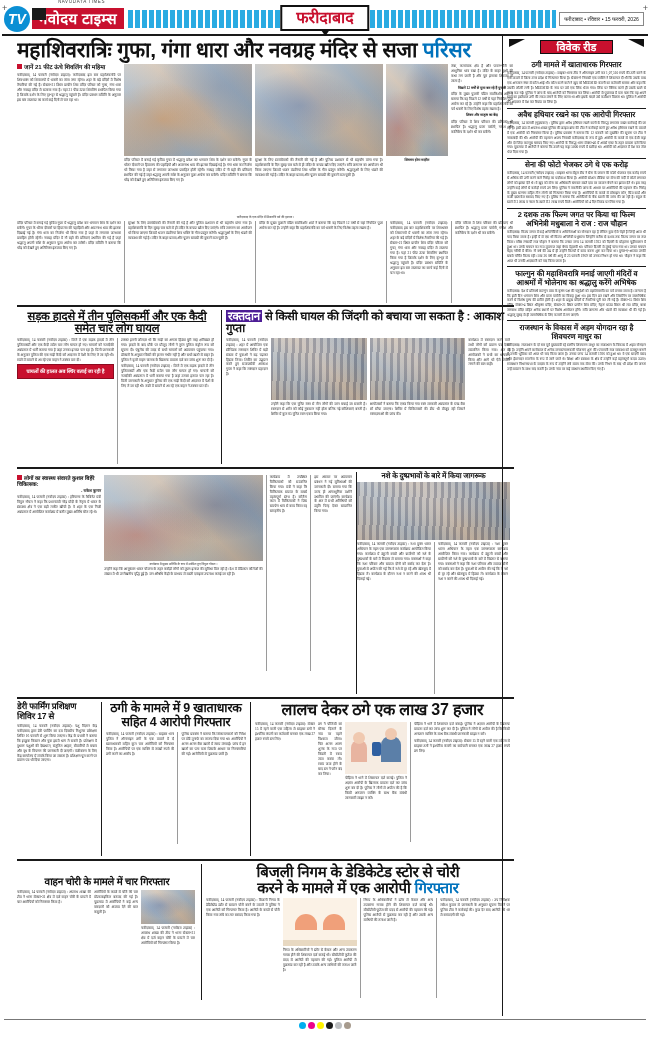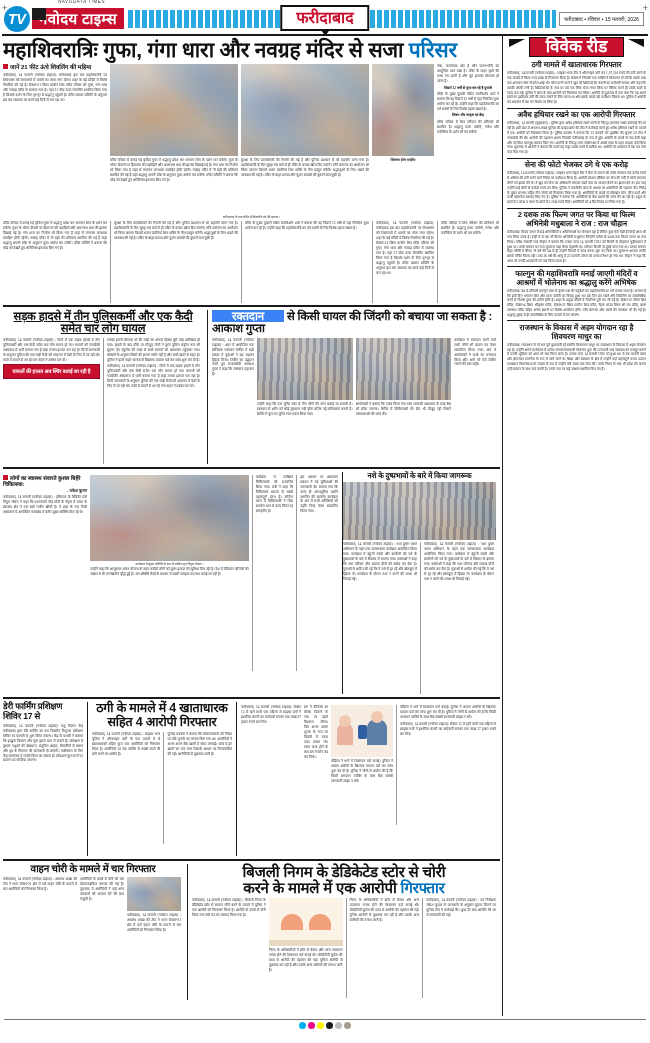"महाशिवरात्रिः गुफा, गंगा धारा और" div { left: 3px -> 17px }
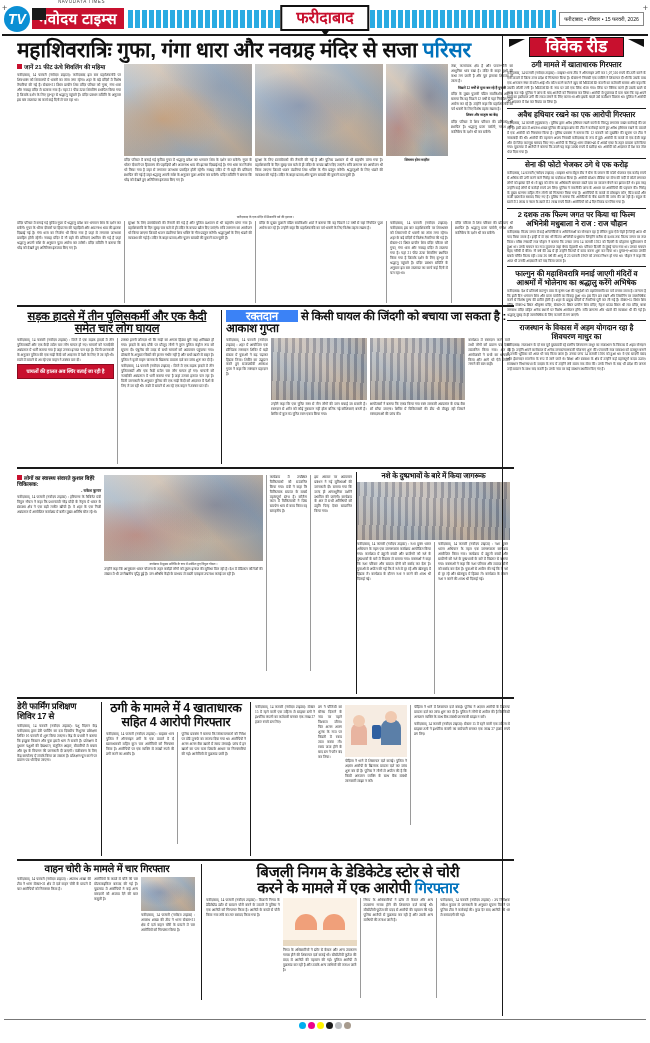"विवेक रीड" .vivek-banner .plate { font-size: 17px -> 11px }
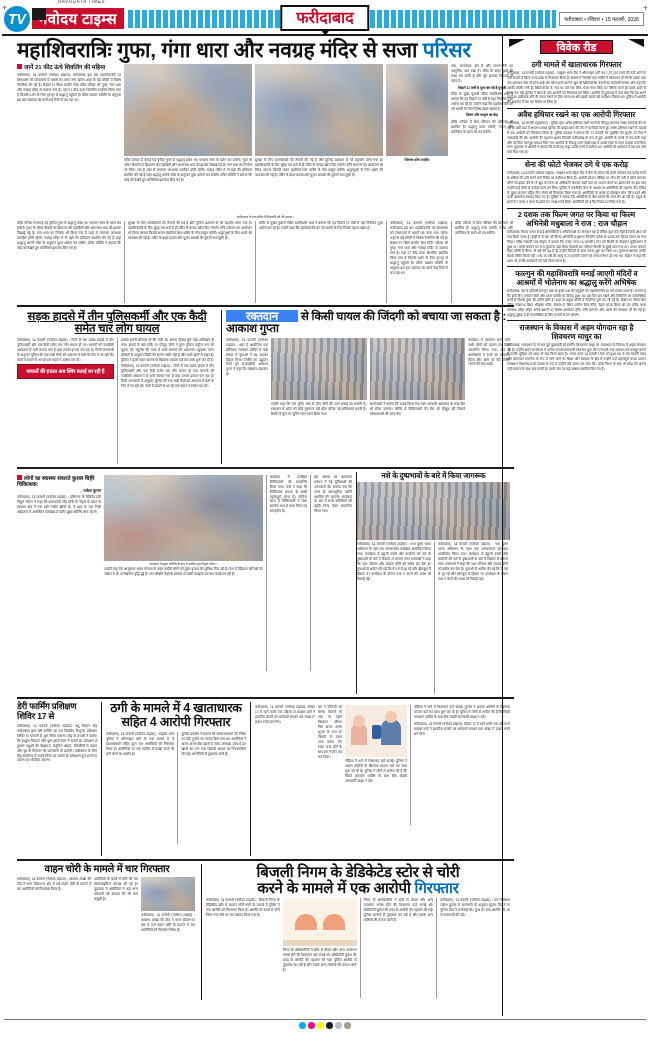"रक्तदान" .hl .hilite { background: #3b82f6 -> #4c1d95; padding: 0 20px -> 0 2px }
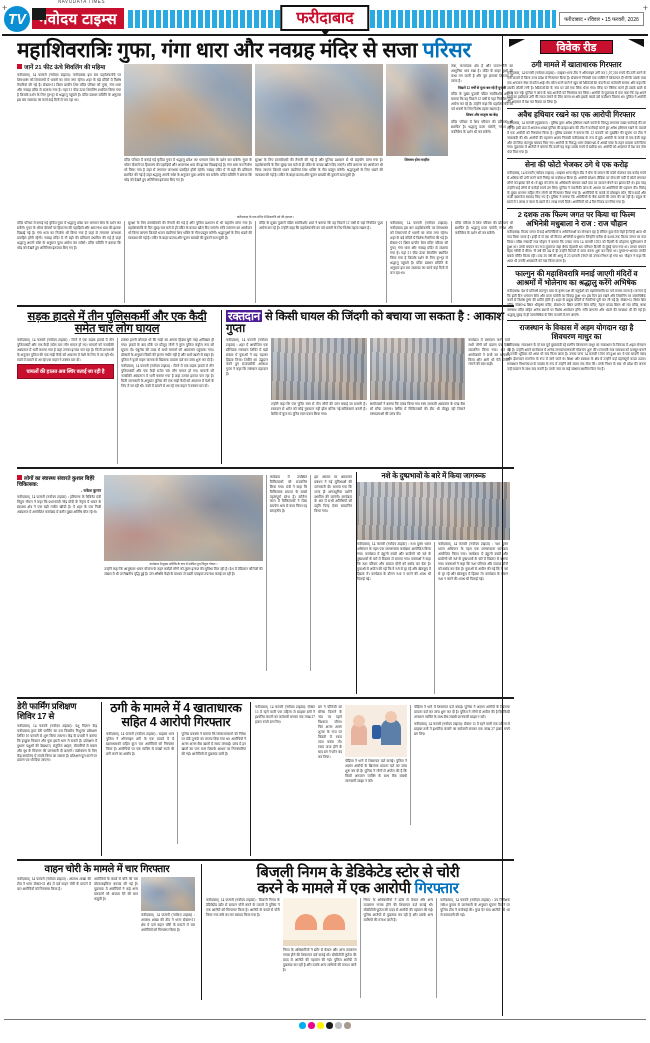"ठगी के मामले में 4" div { text: 4 -> 9 }
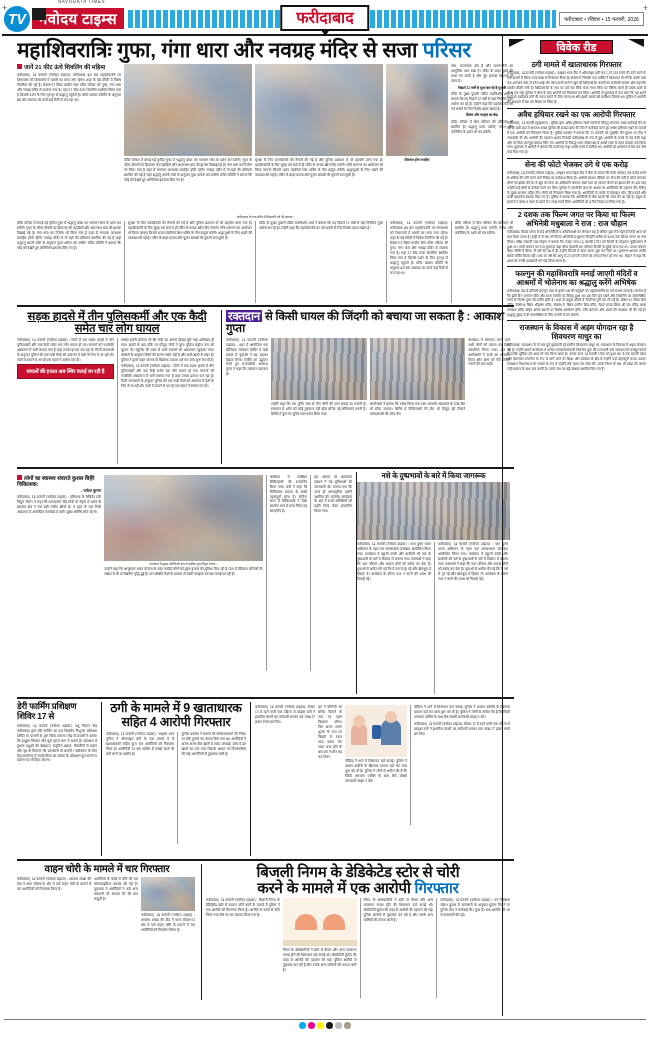"लालच देकर ठगे एक लाख" div.hl { html: none -> <div>लालच देकर ठगे एक लाख 37 हजार</div> }
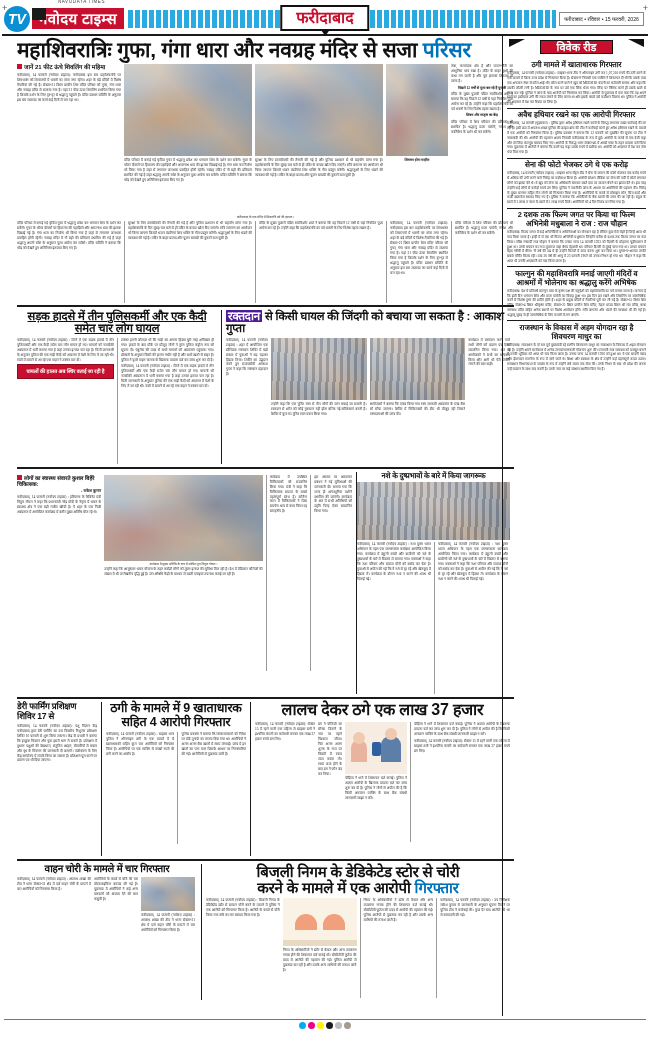"वाहन चोरी के मामले में" div { align-items: none -> flex-end }
